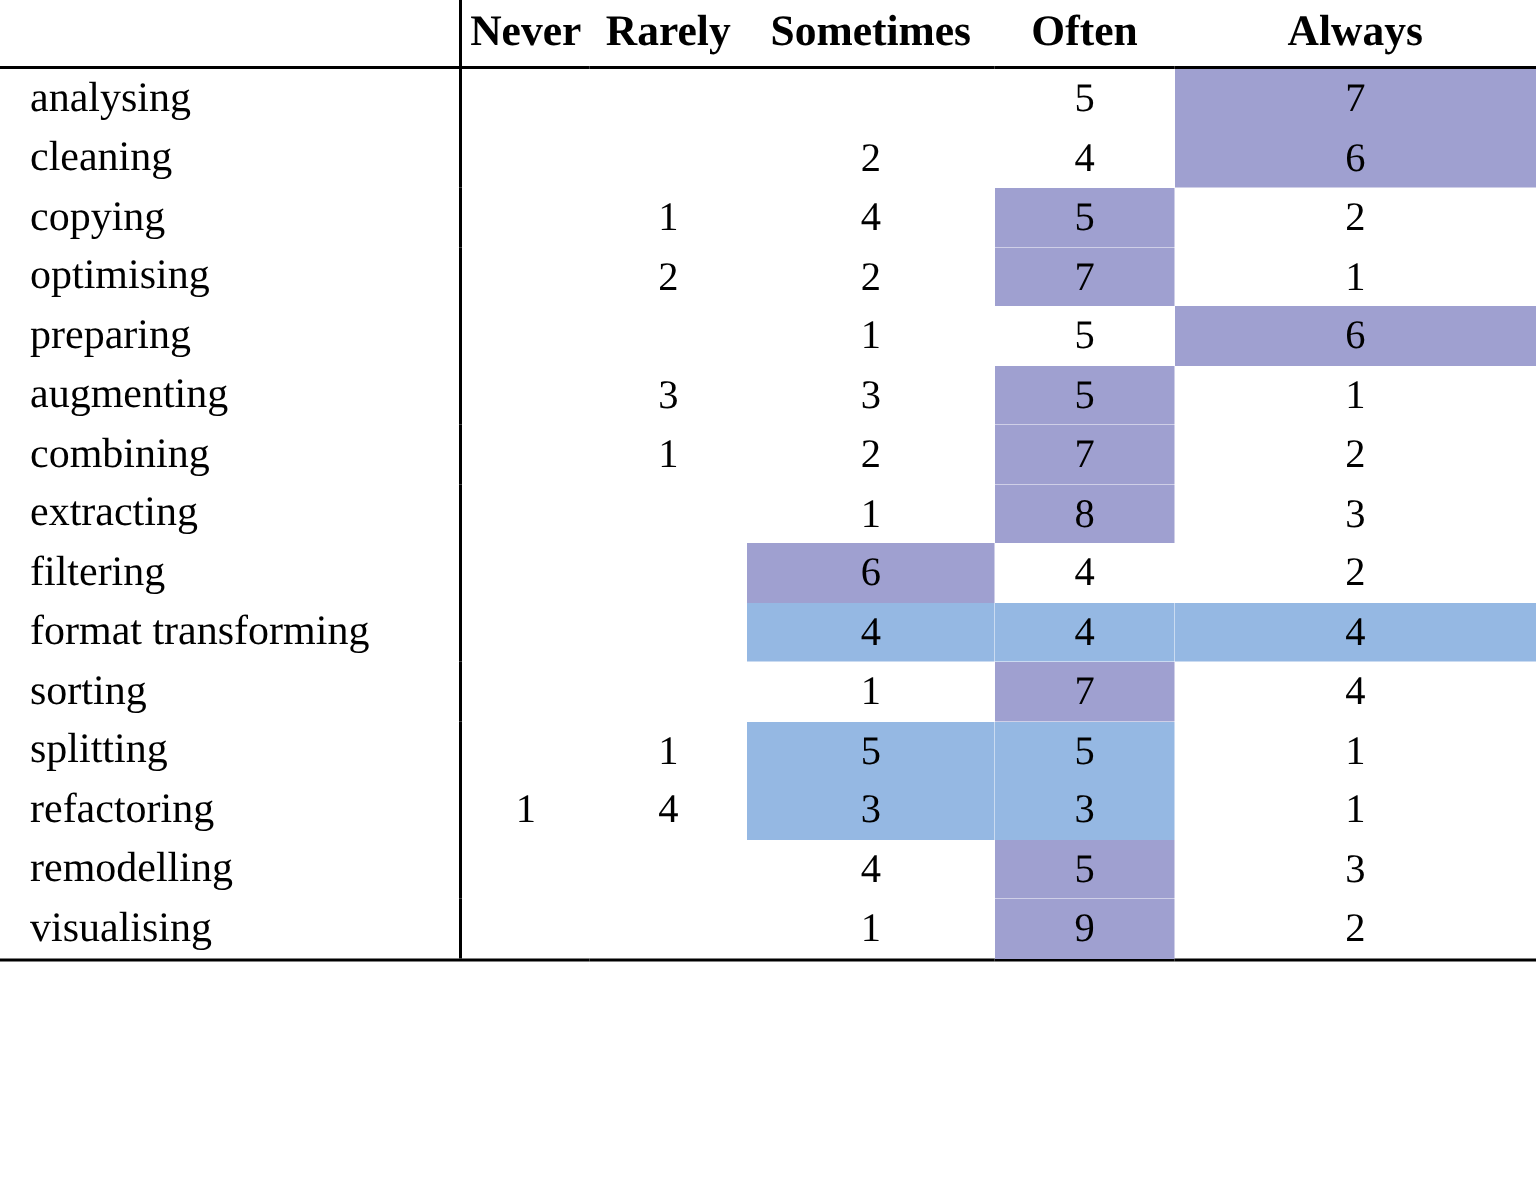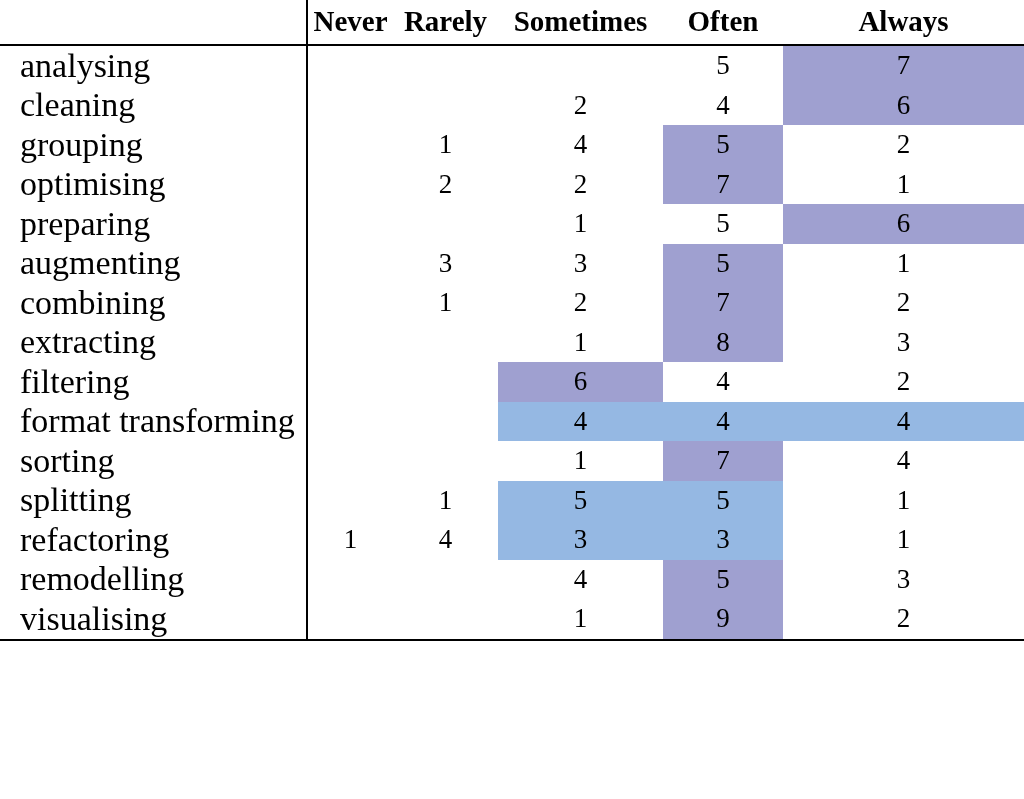"analysing" tbody td.lbl { font-size: 34px -> 28px }
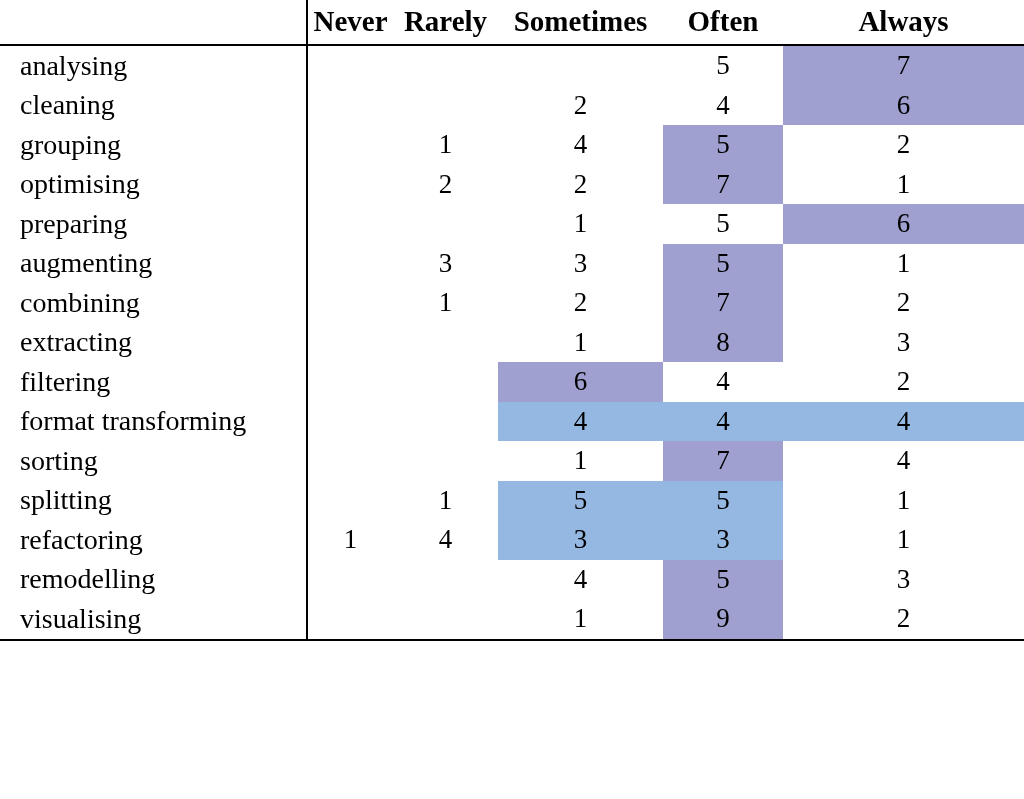"grouping" td.lbl { text: grouping -> copying }
